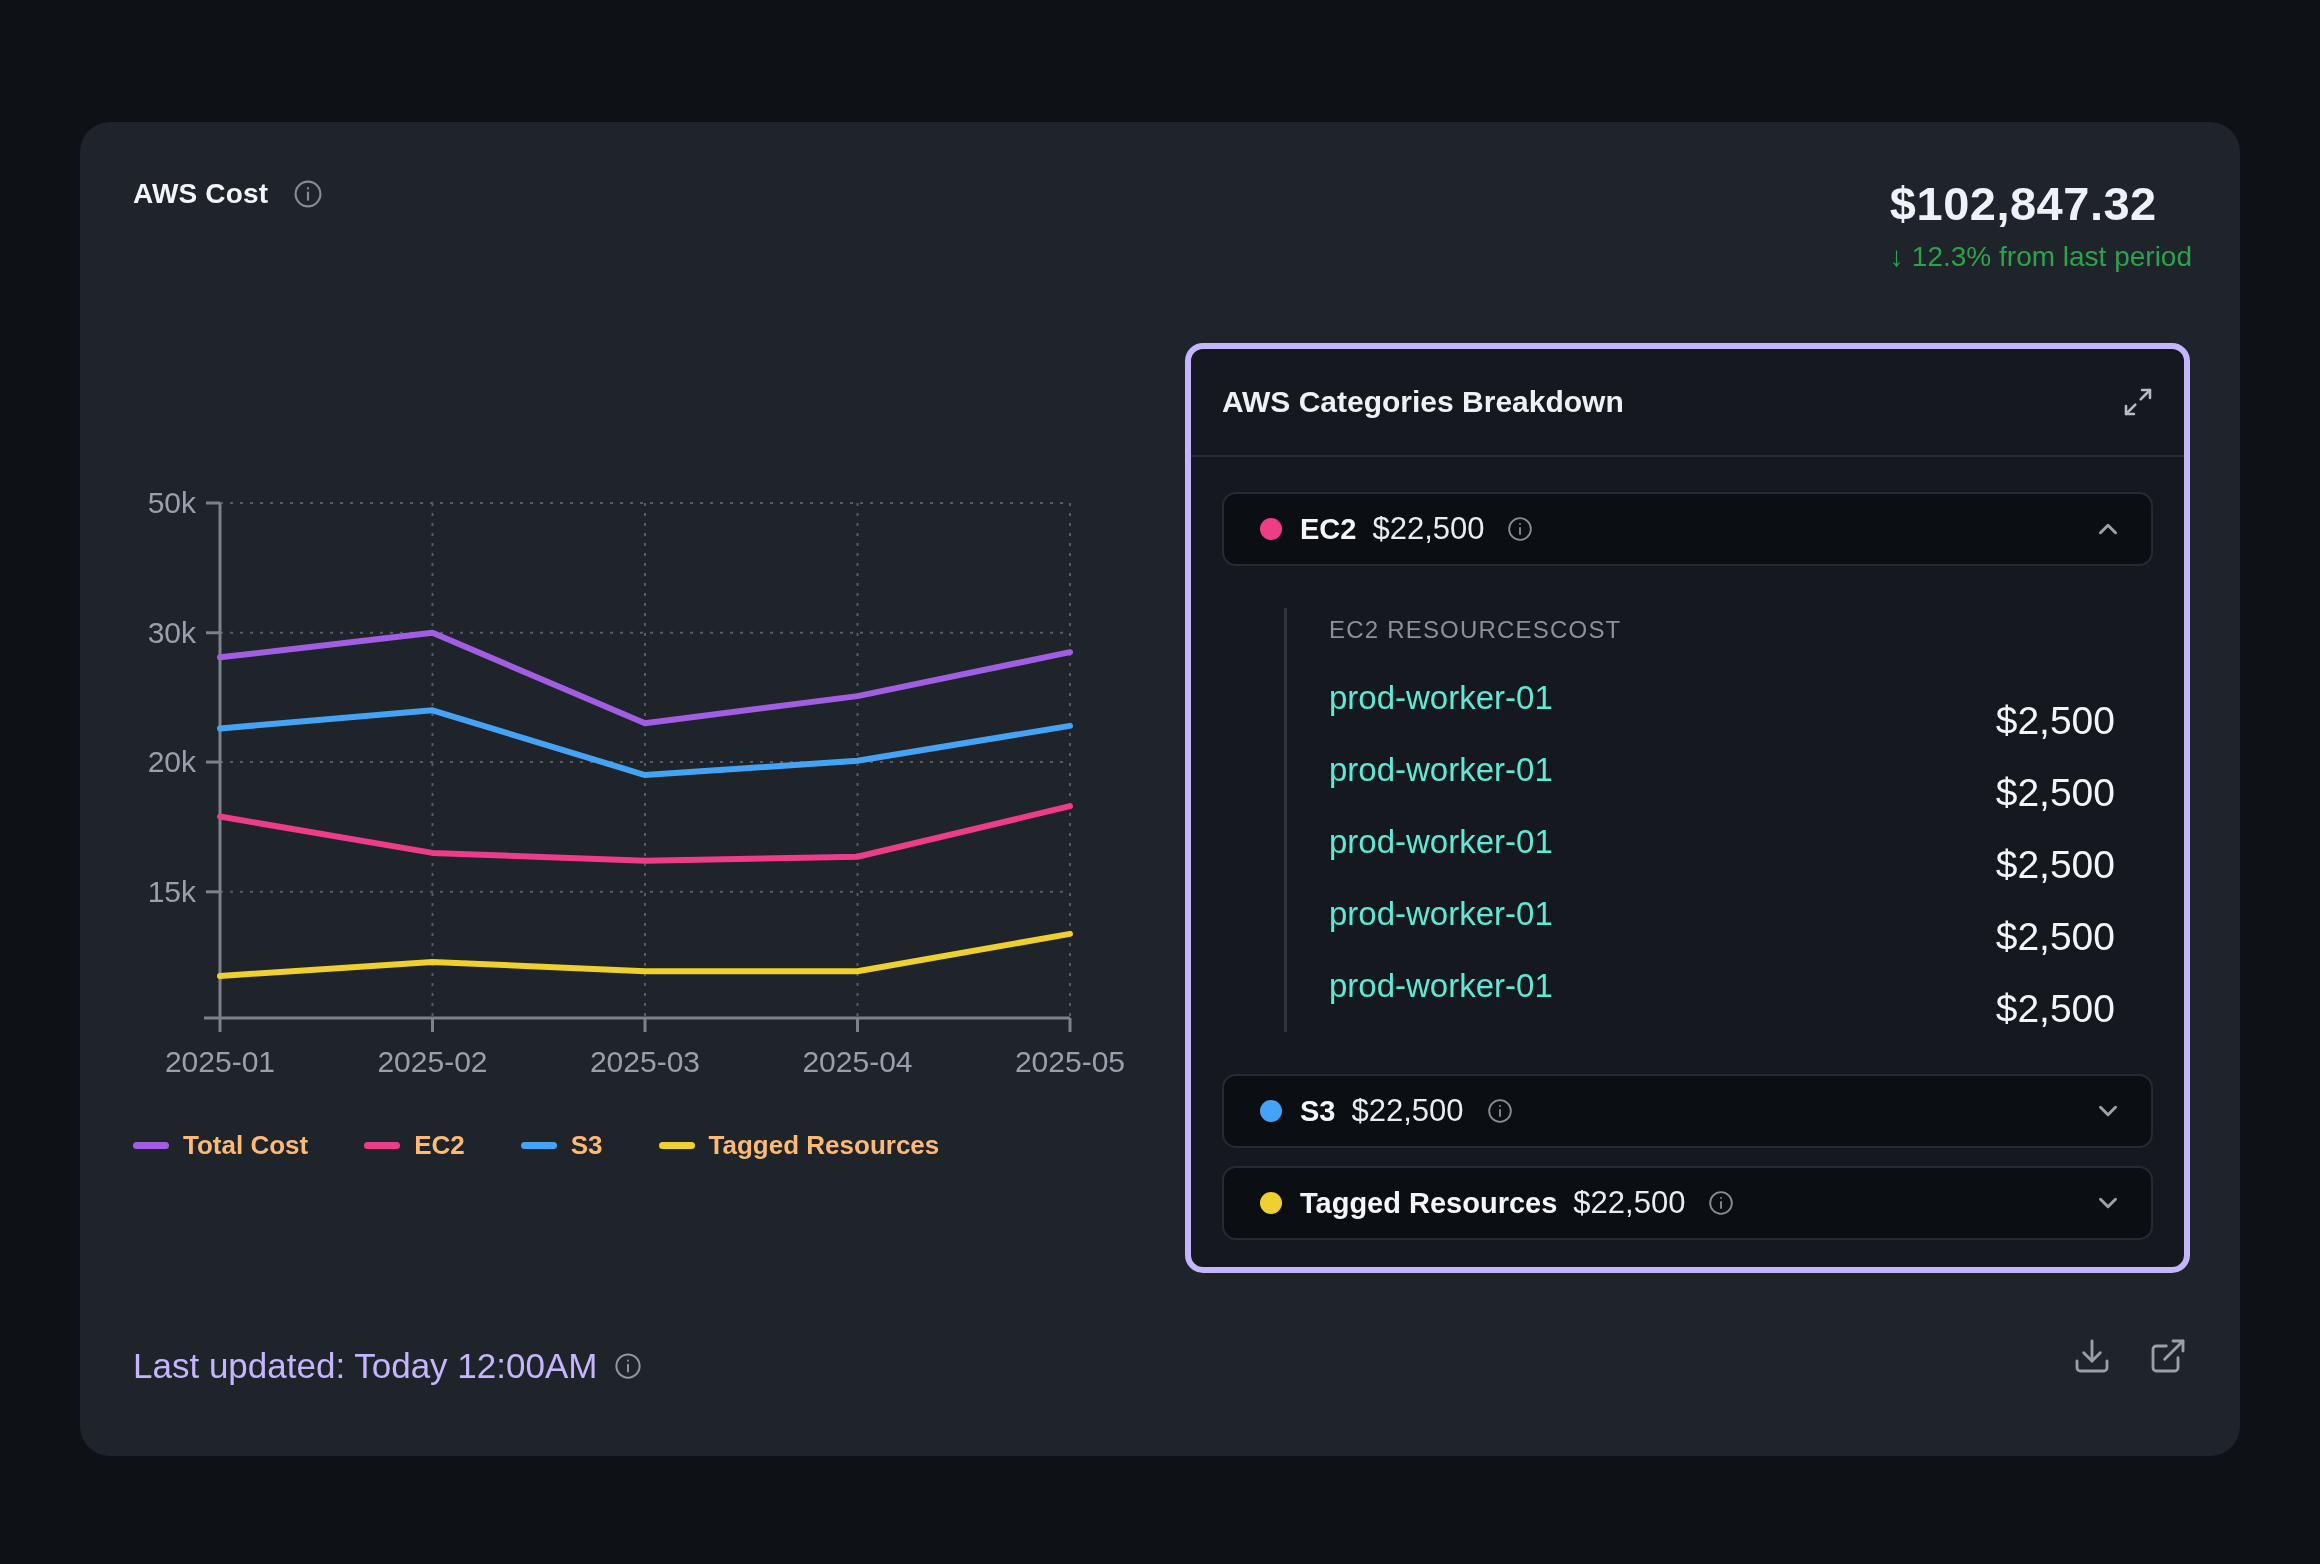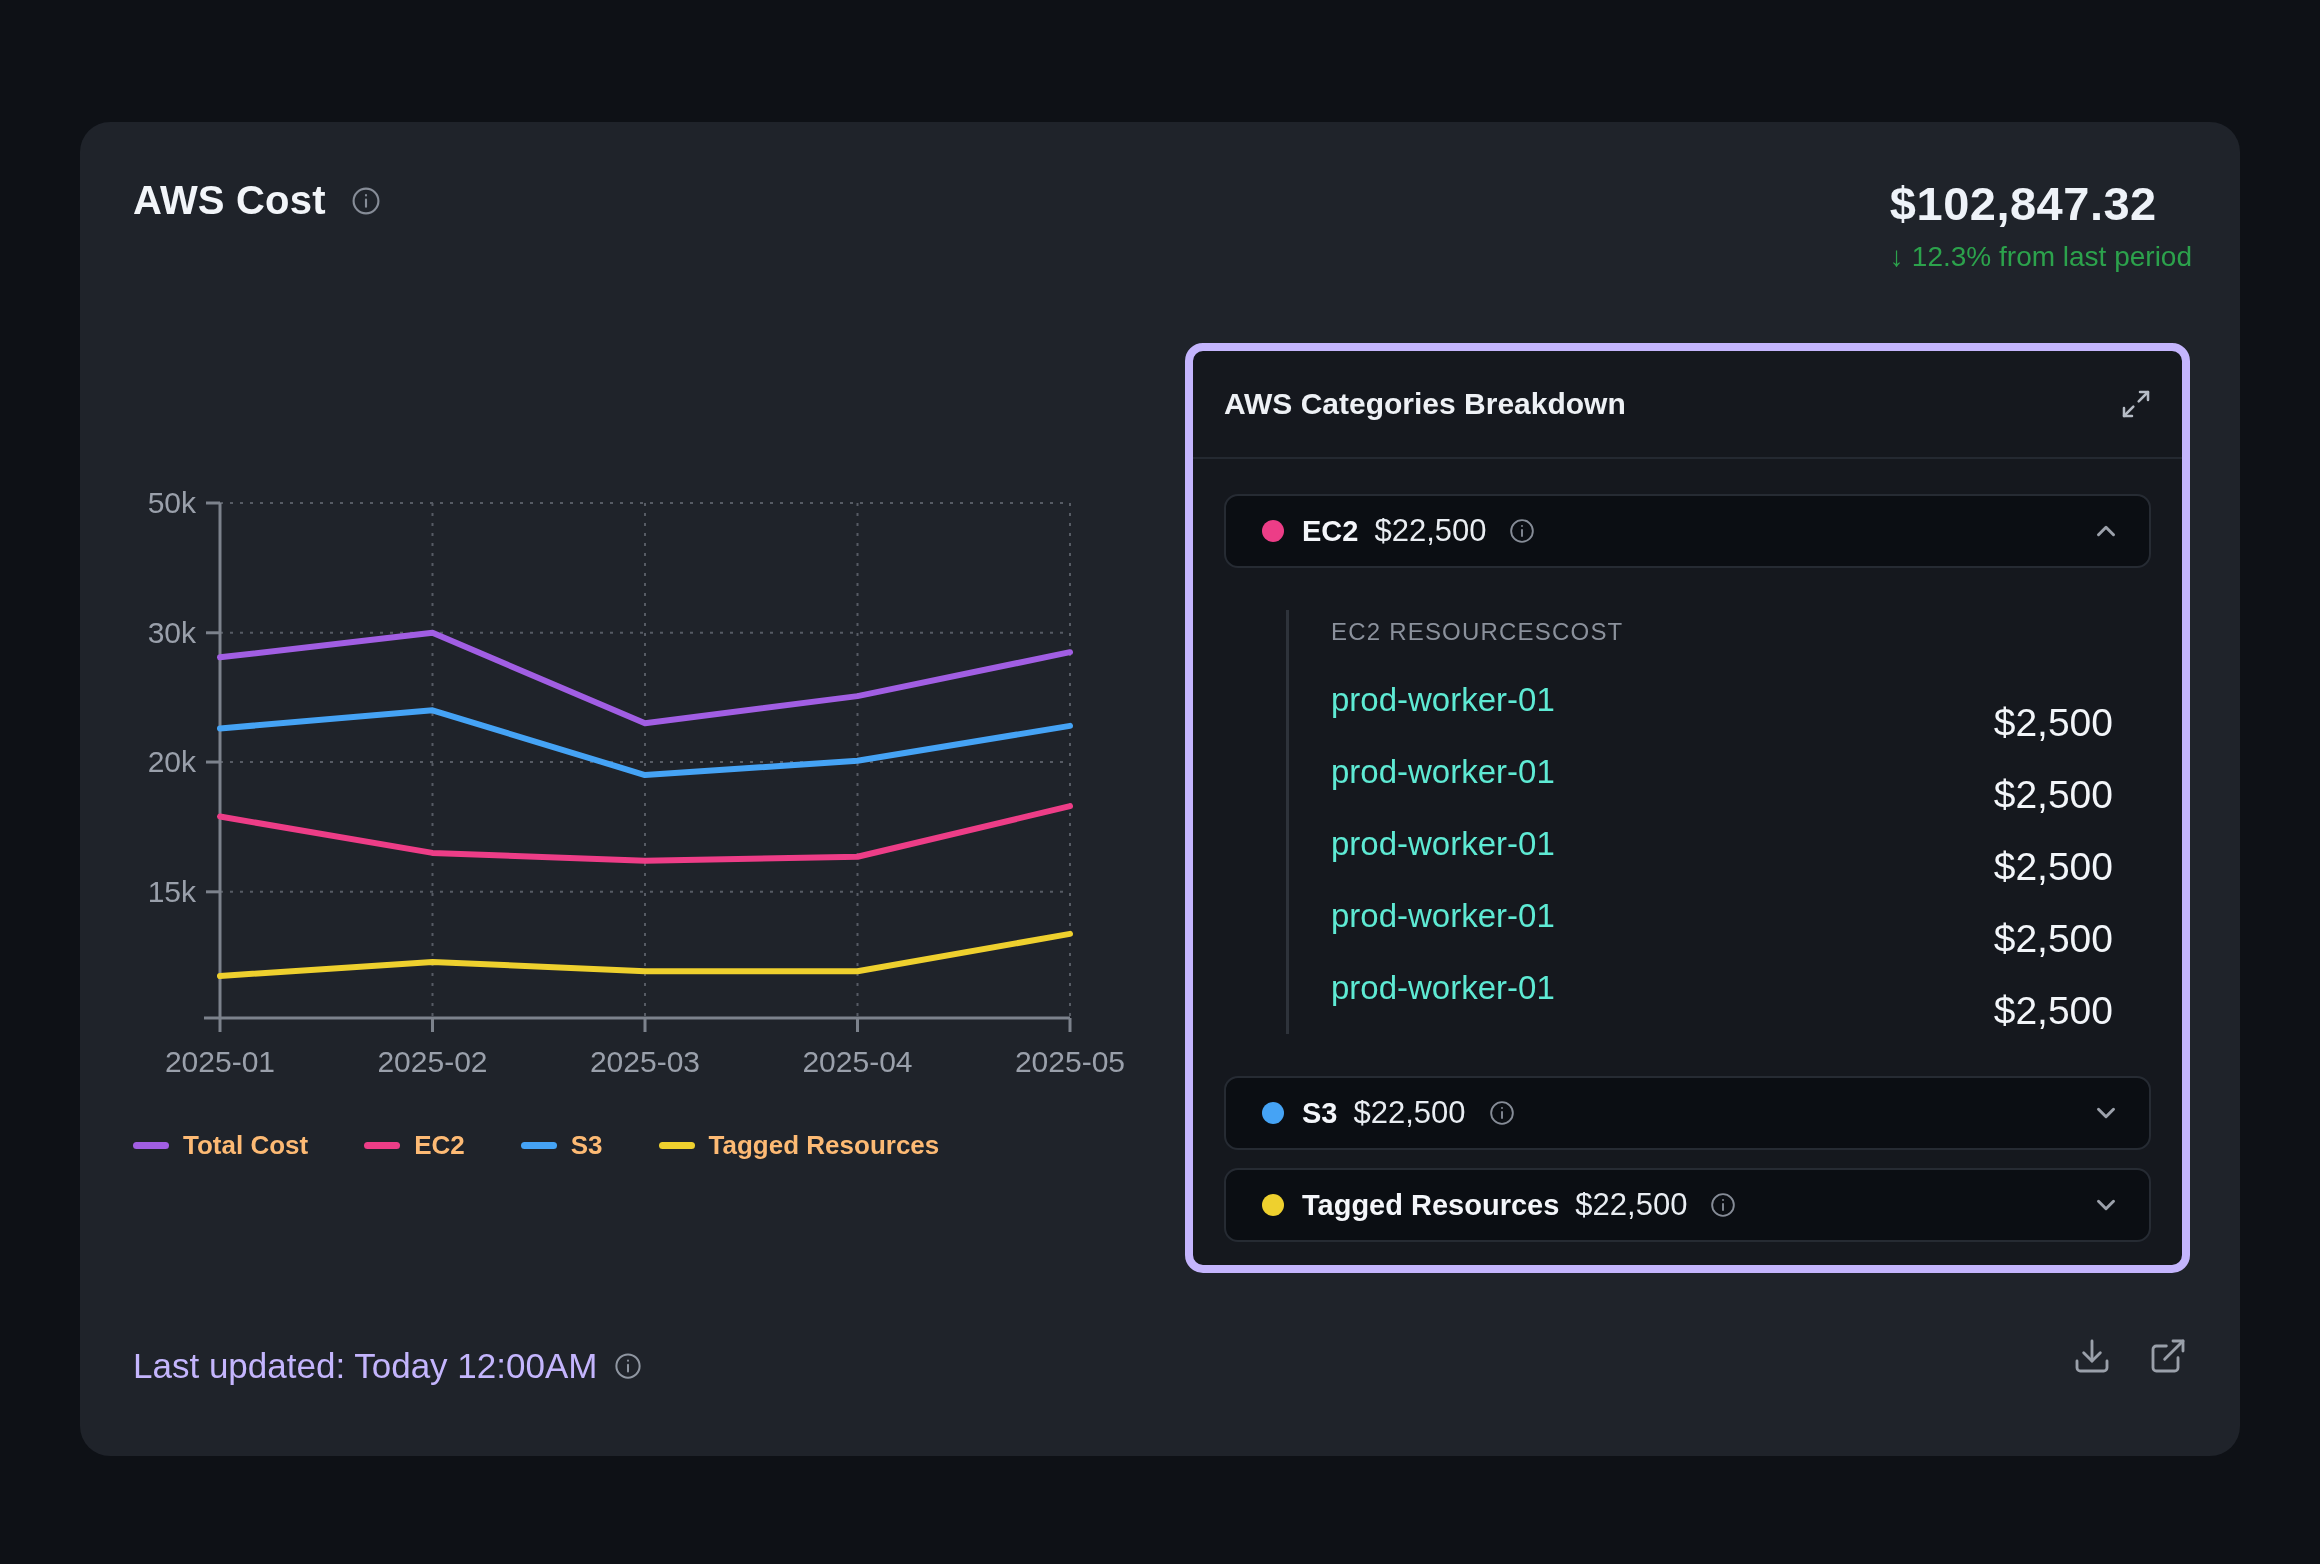"AWS Cost" .card-title { font-size: 40px -> 28px }
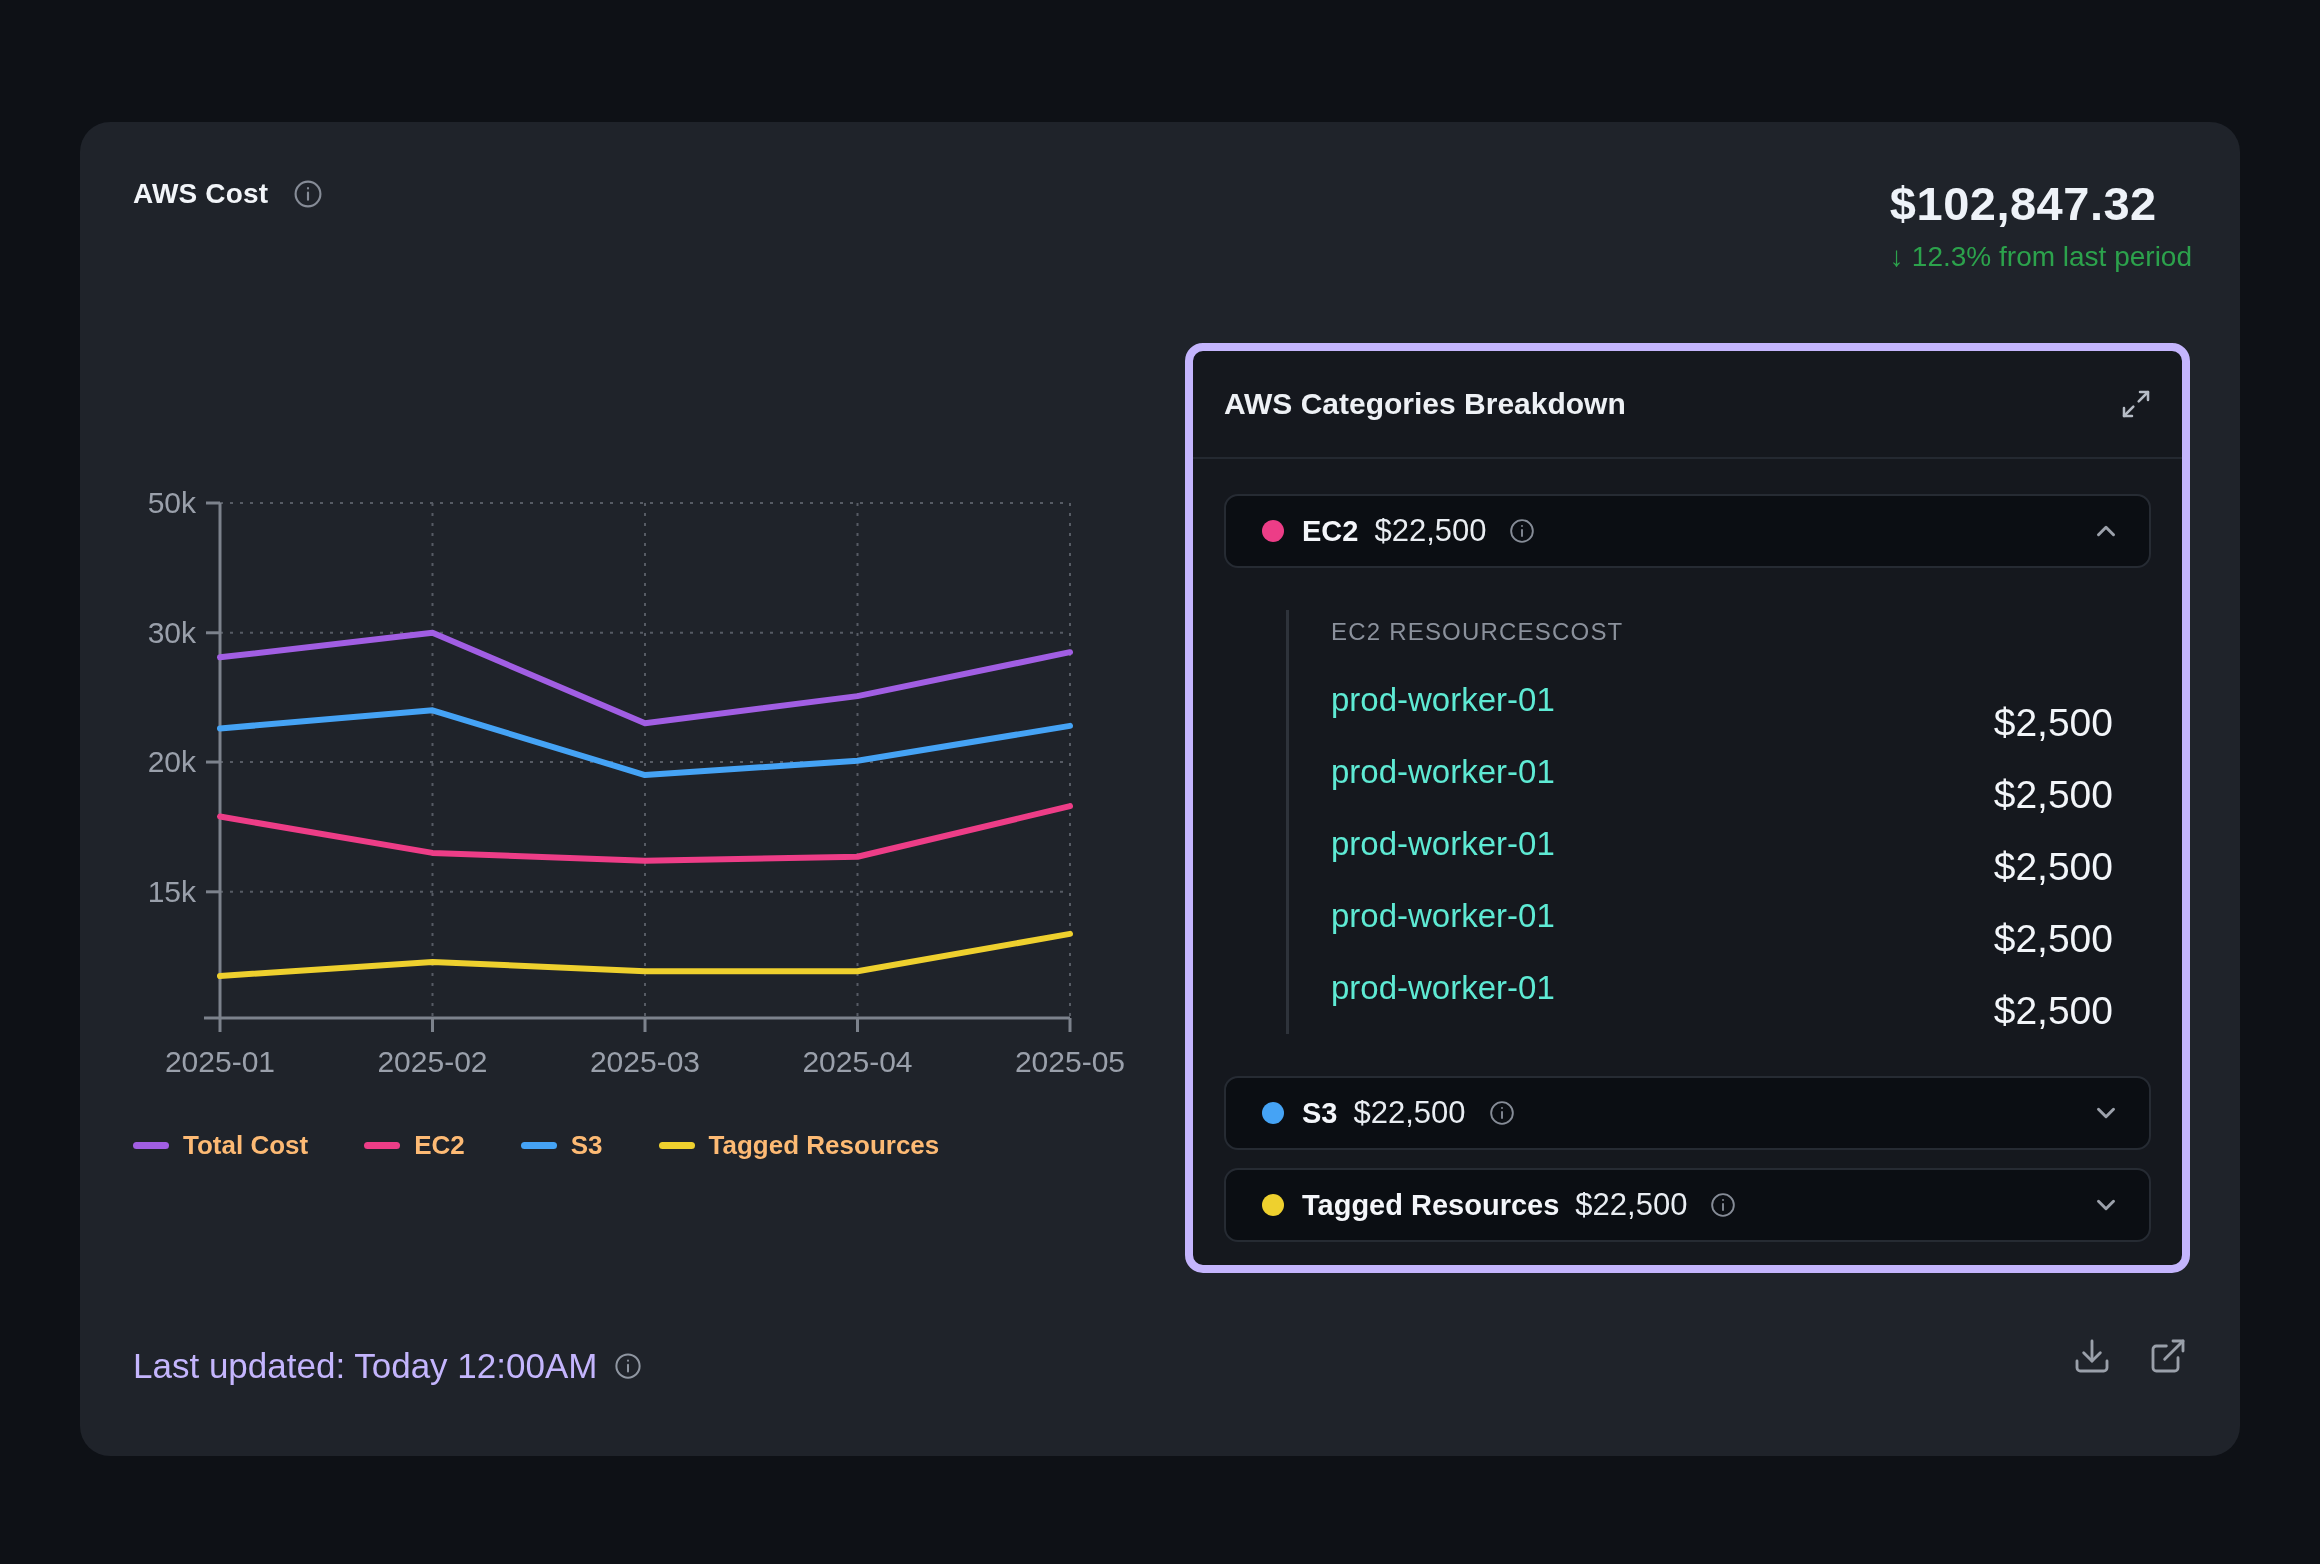"AWS Categories Breakdown" .panel { border: 8px solid #c4b5fd -> 6px solid #c4b5fd }
